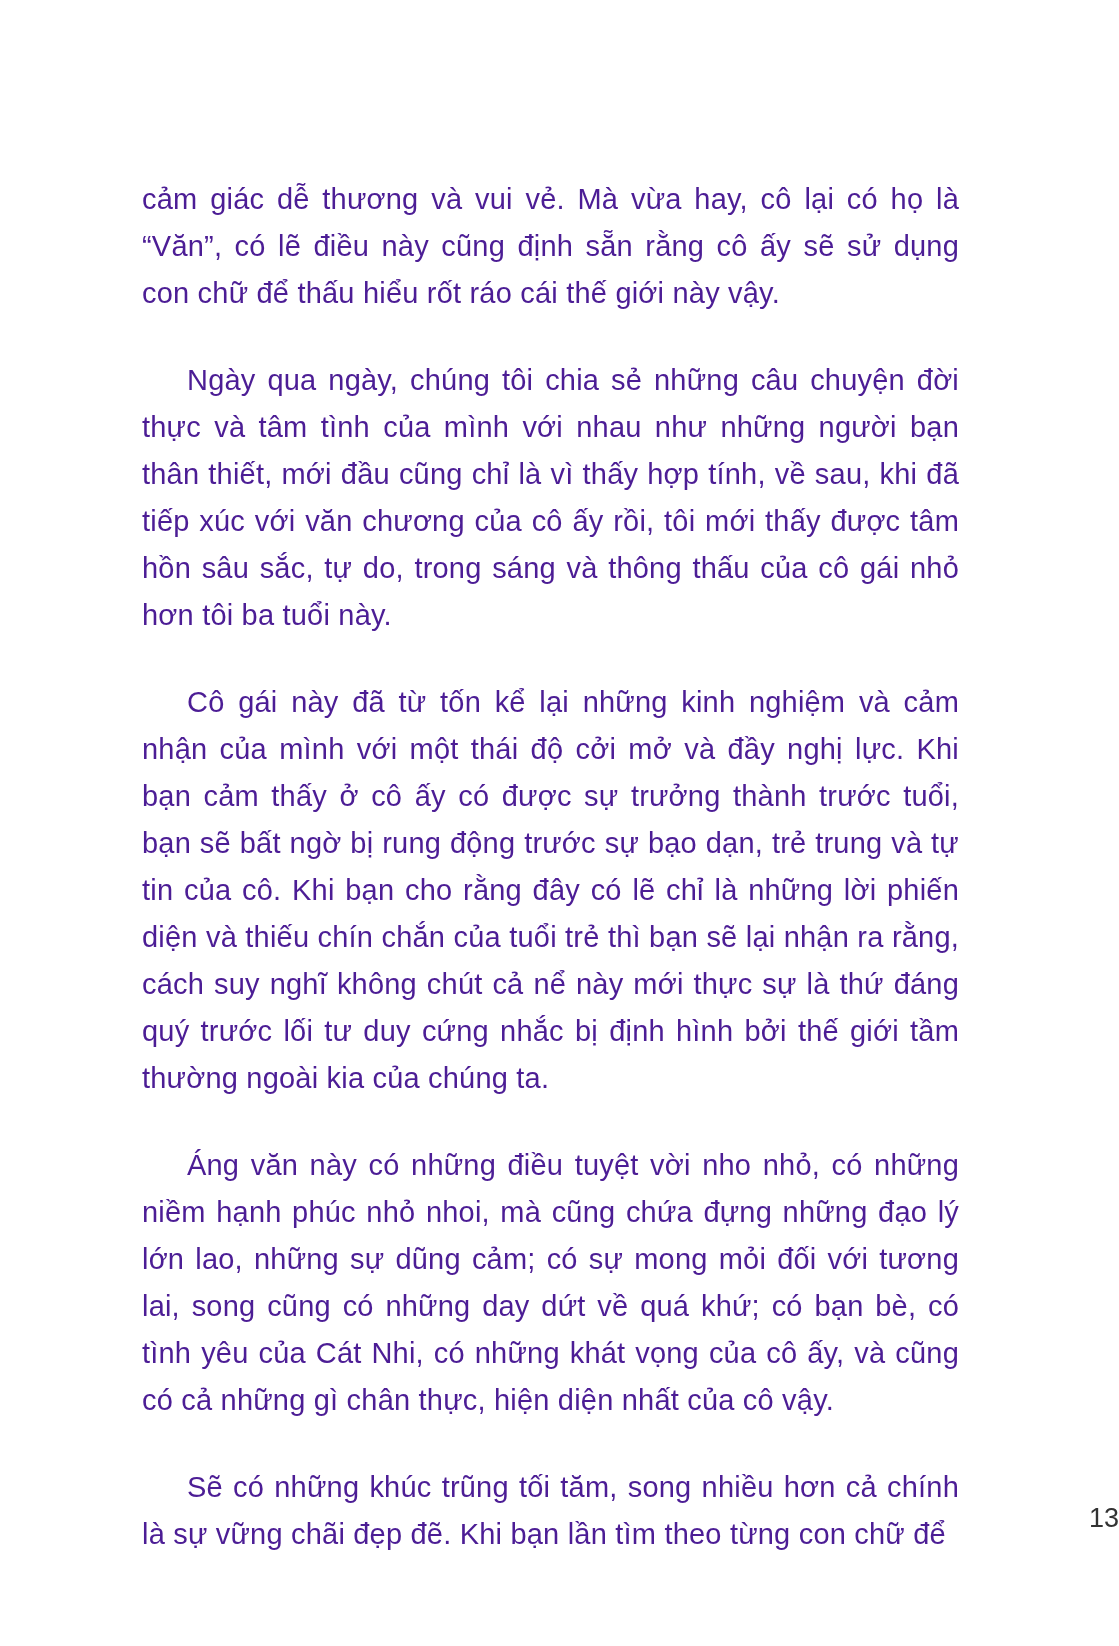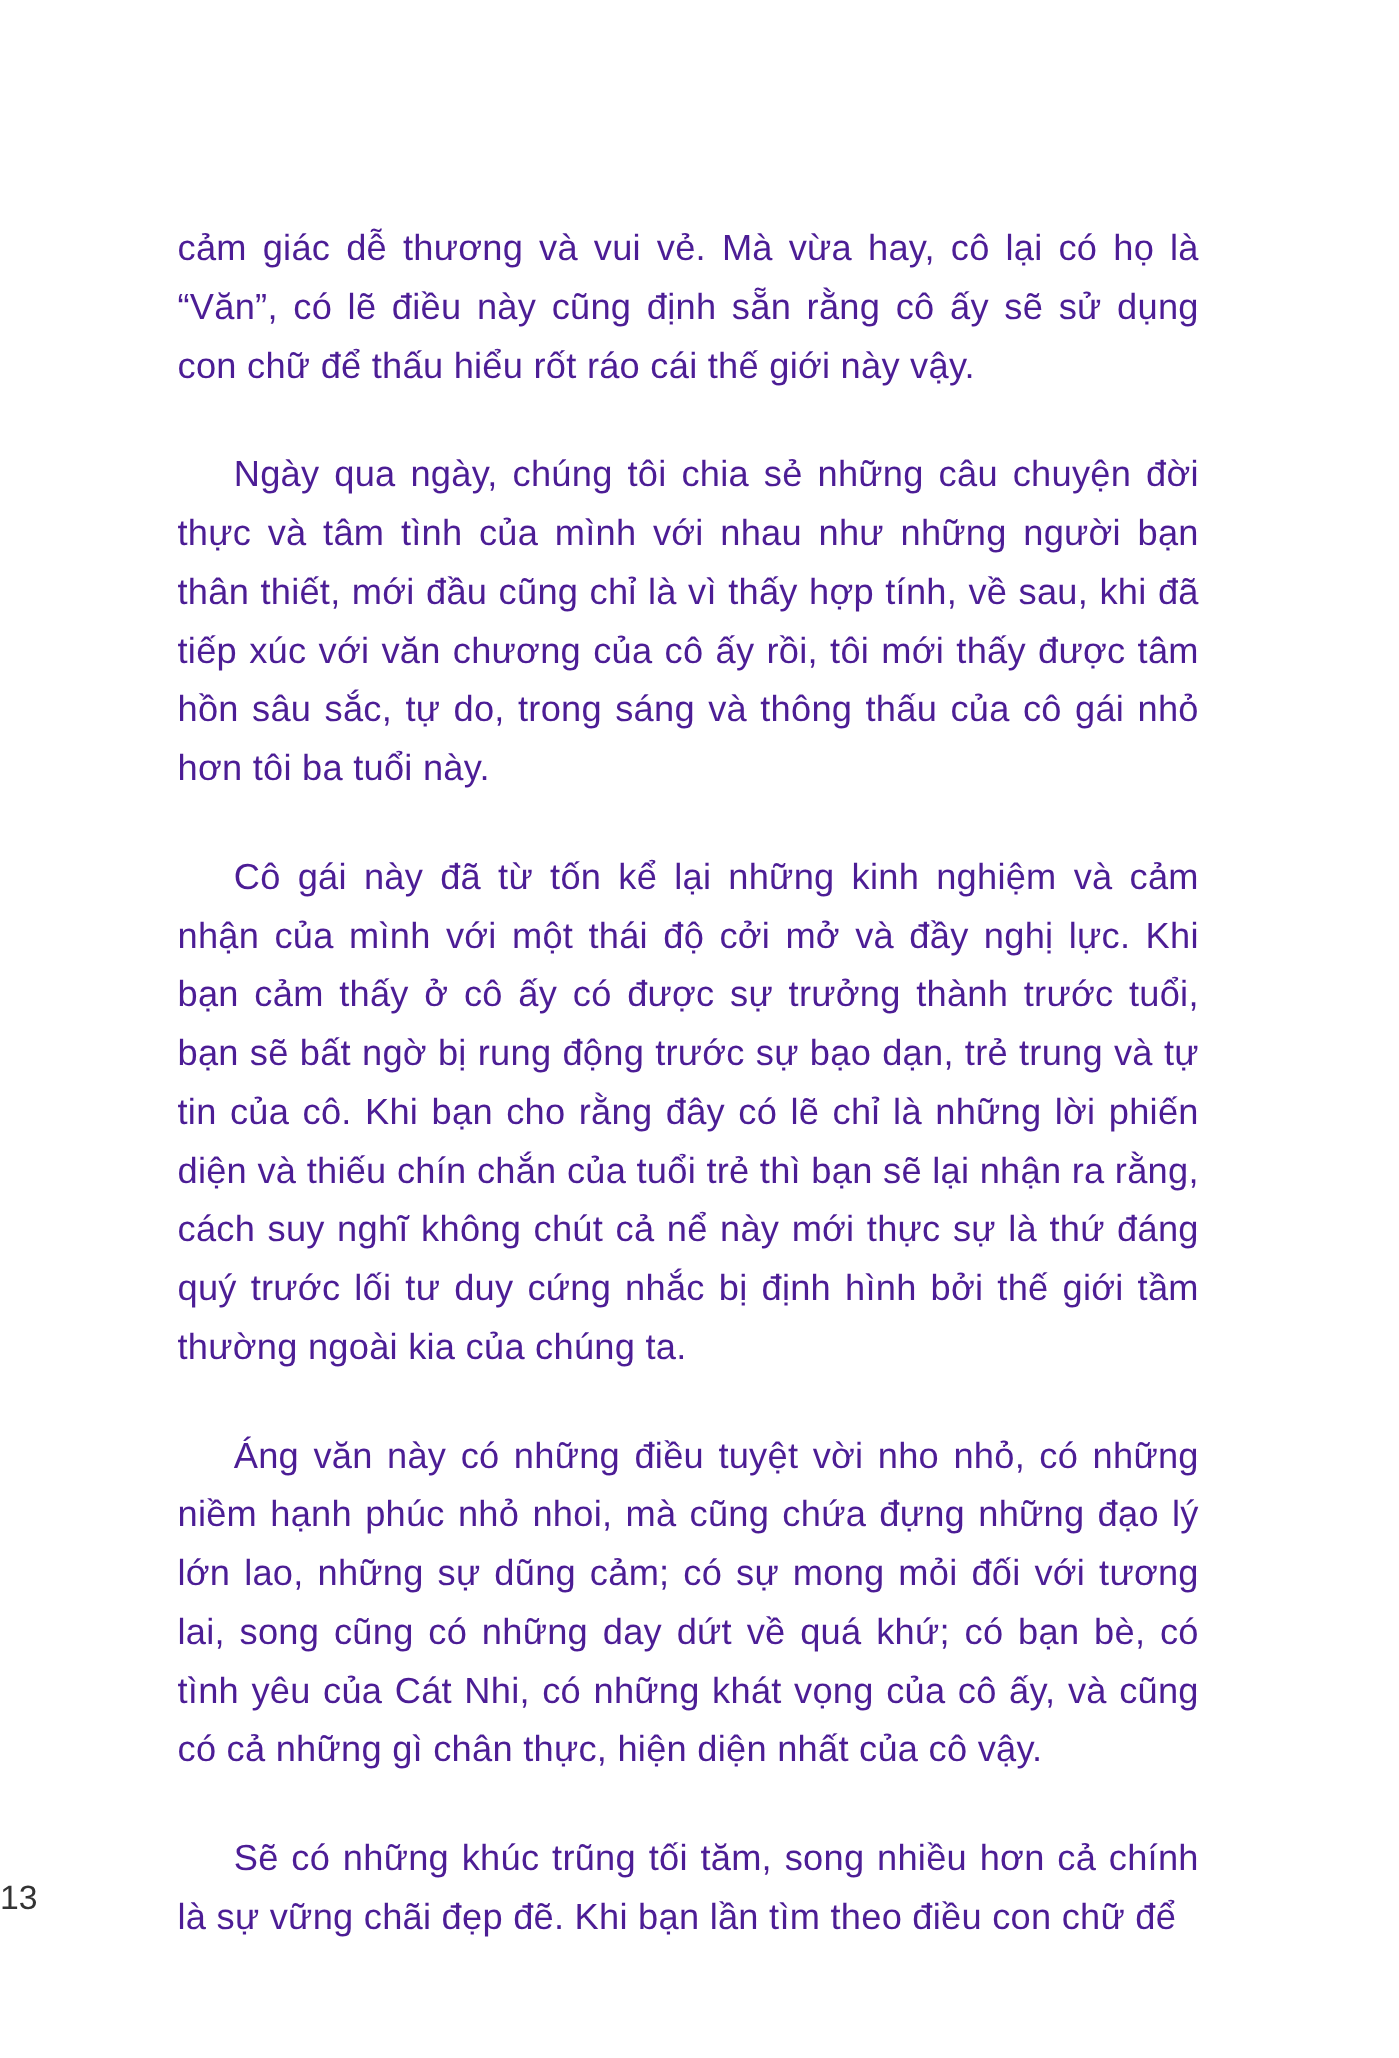"Sẽ có những khúc trũng" p.para { text: điều -> từng }
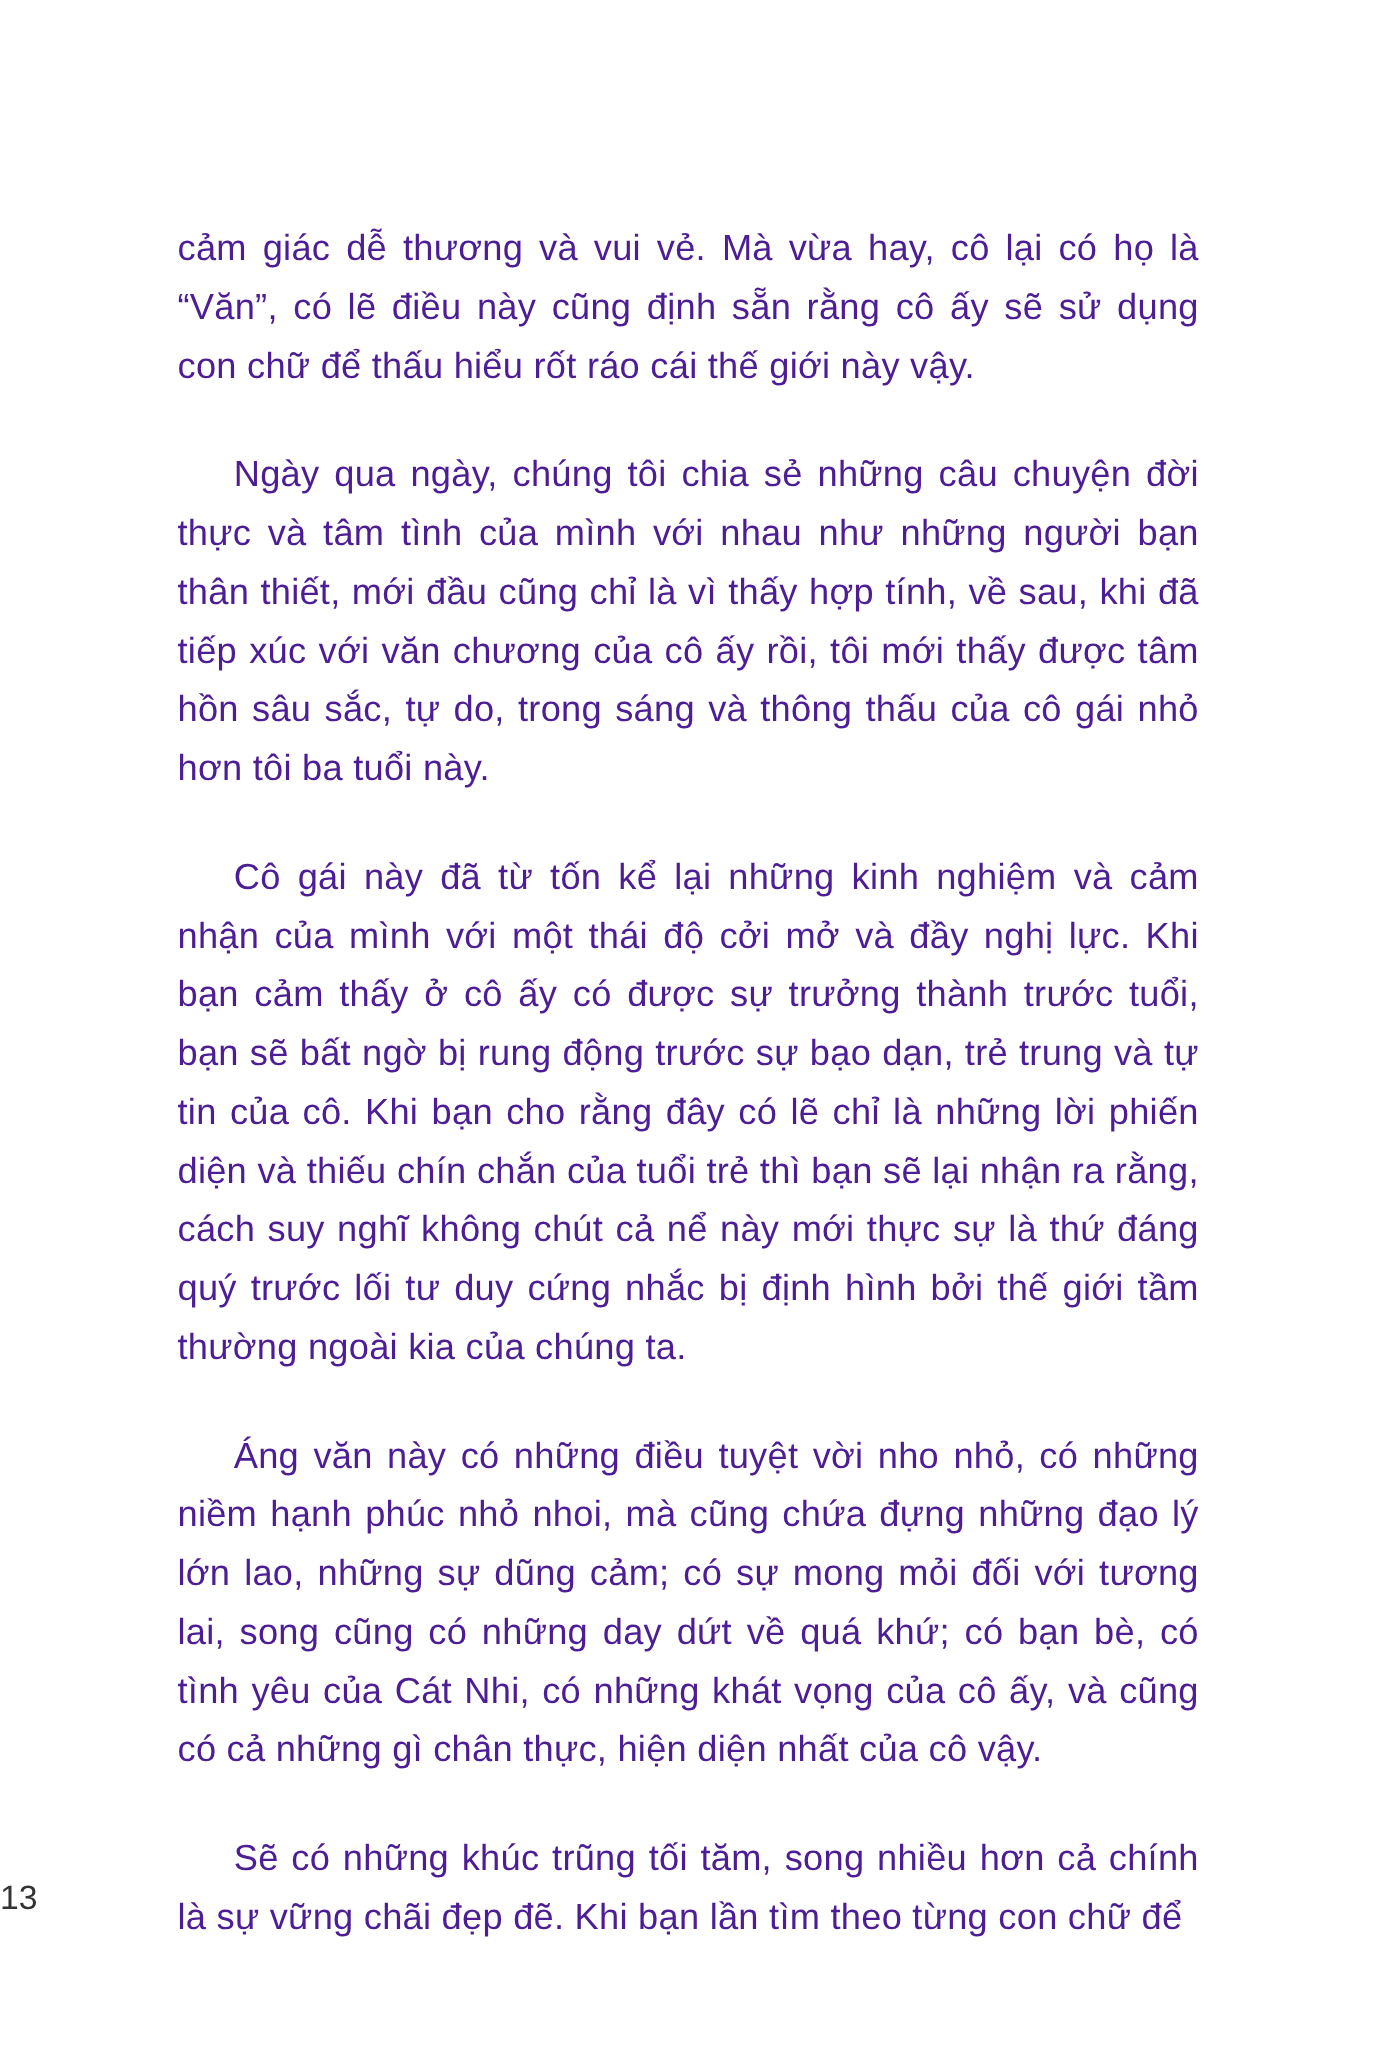"13" .page-number { text-align: left -> right }
